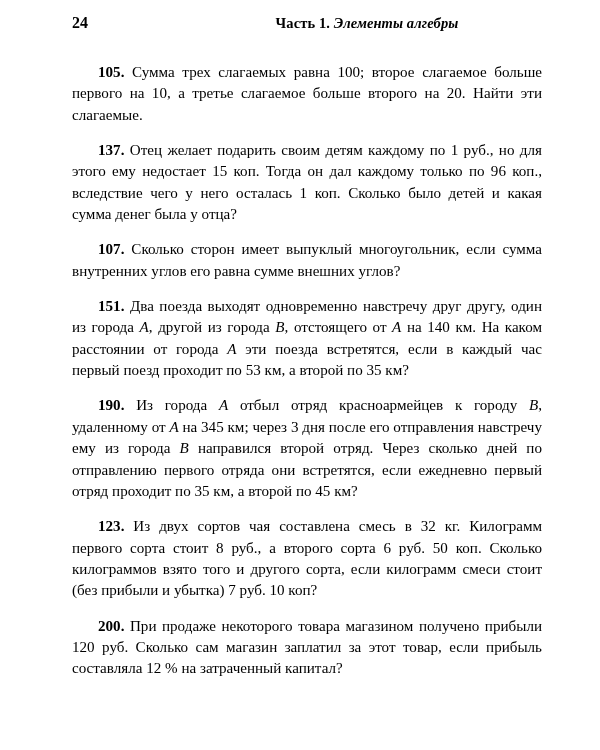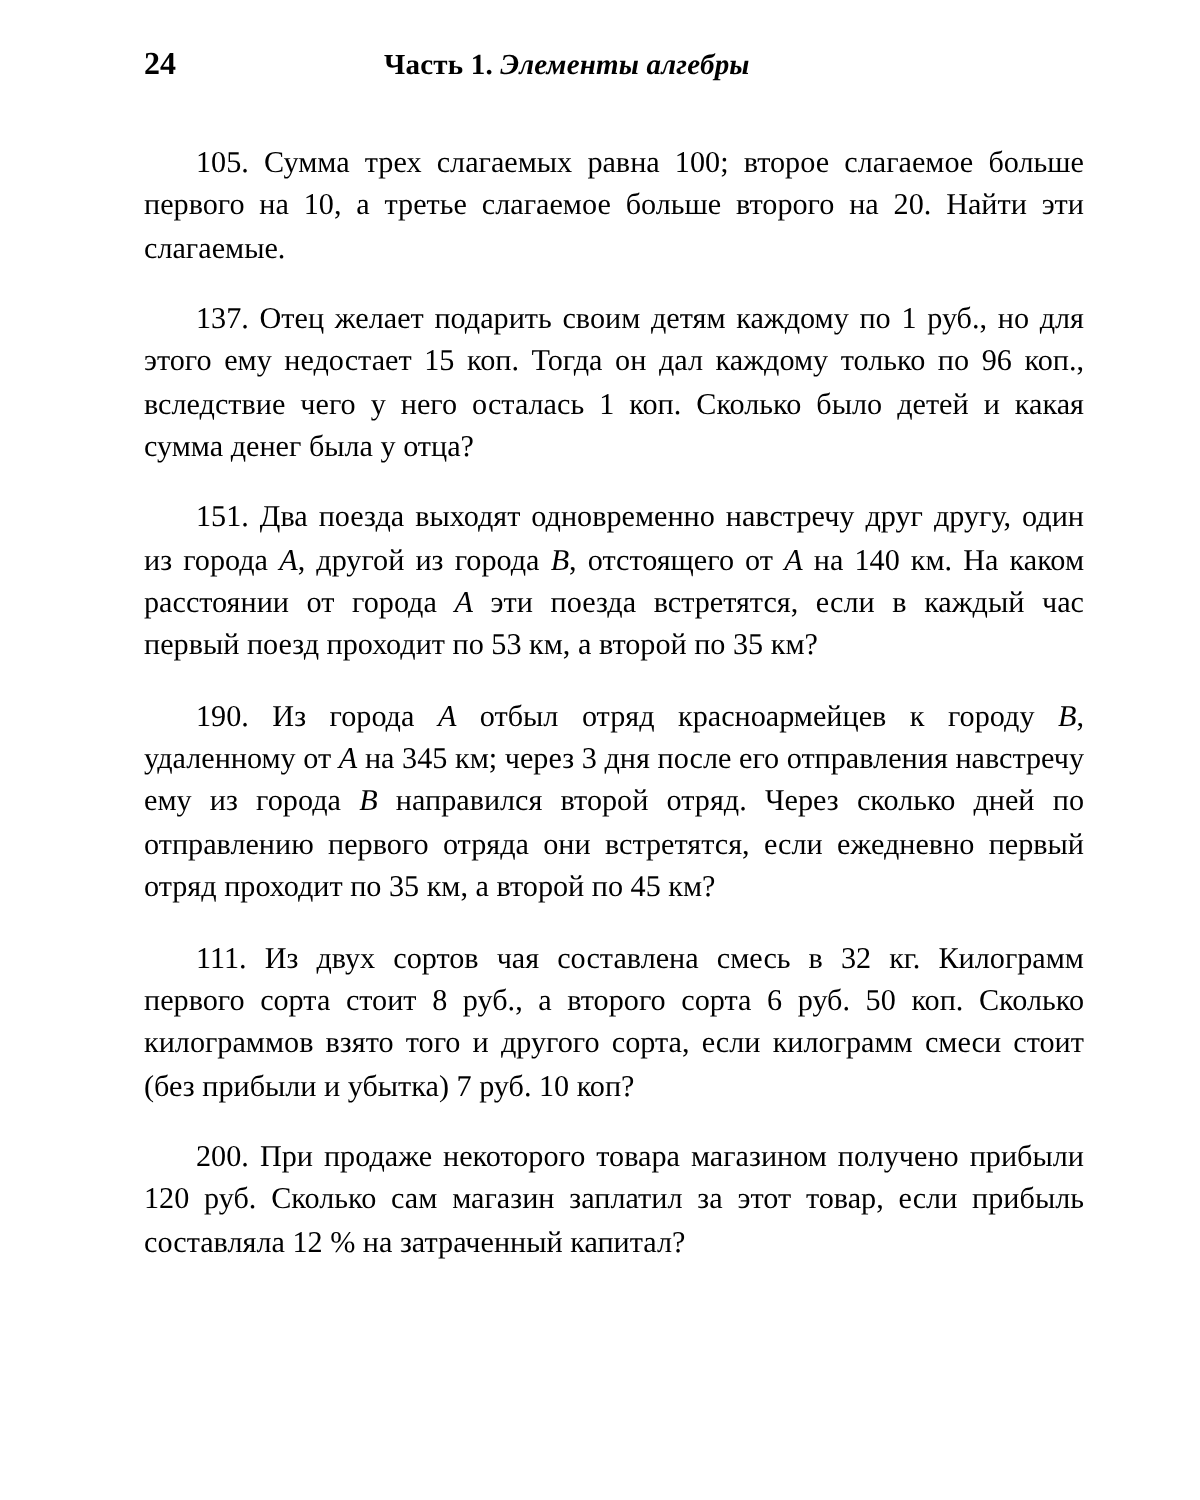"24" .page { padding: 24px 58px 10px 72px -> 14px 58px 10px 72px }
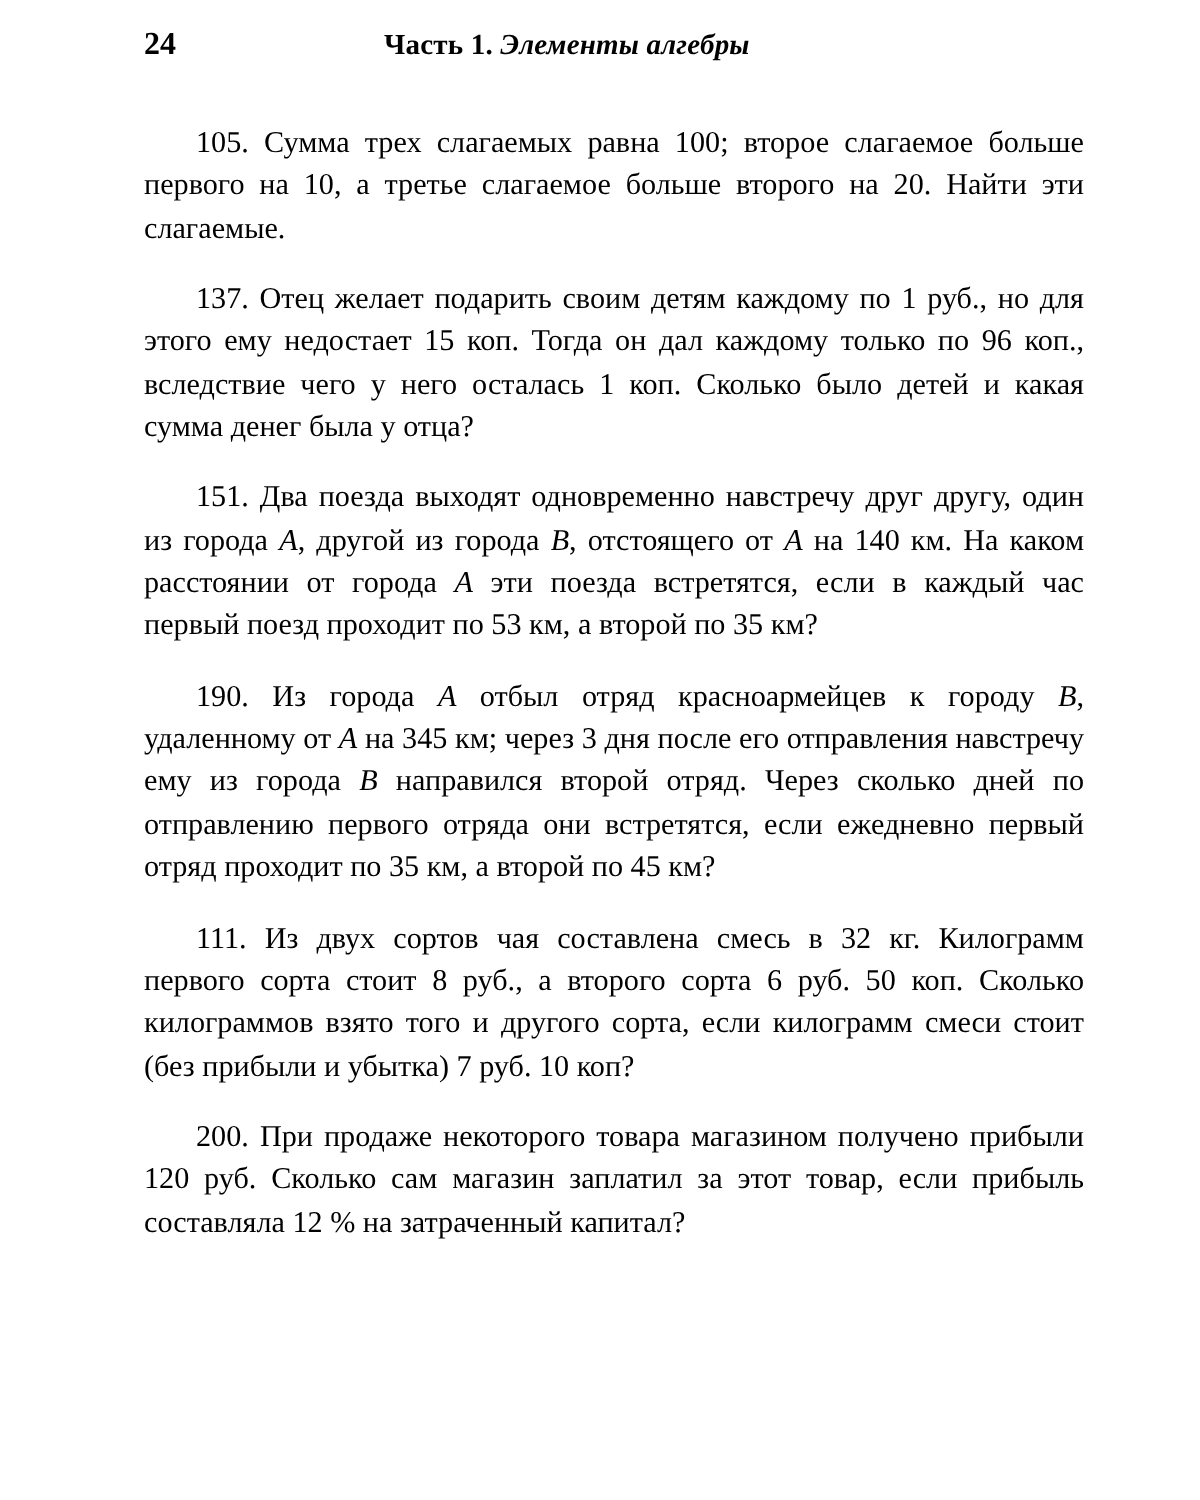"Часть 1. Элементы алгебры" .running-head { text-align: left -> center }
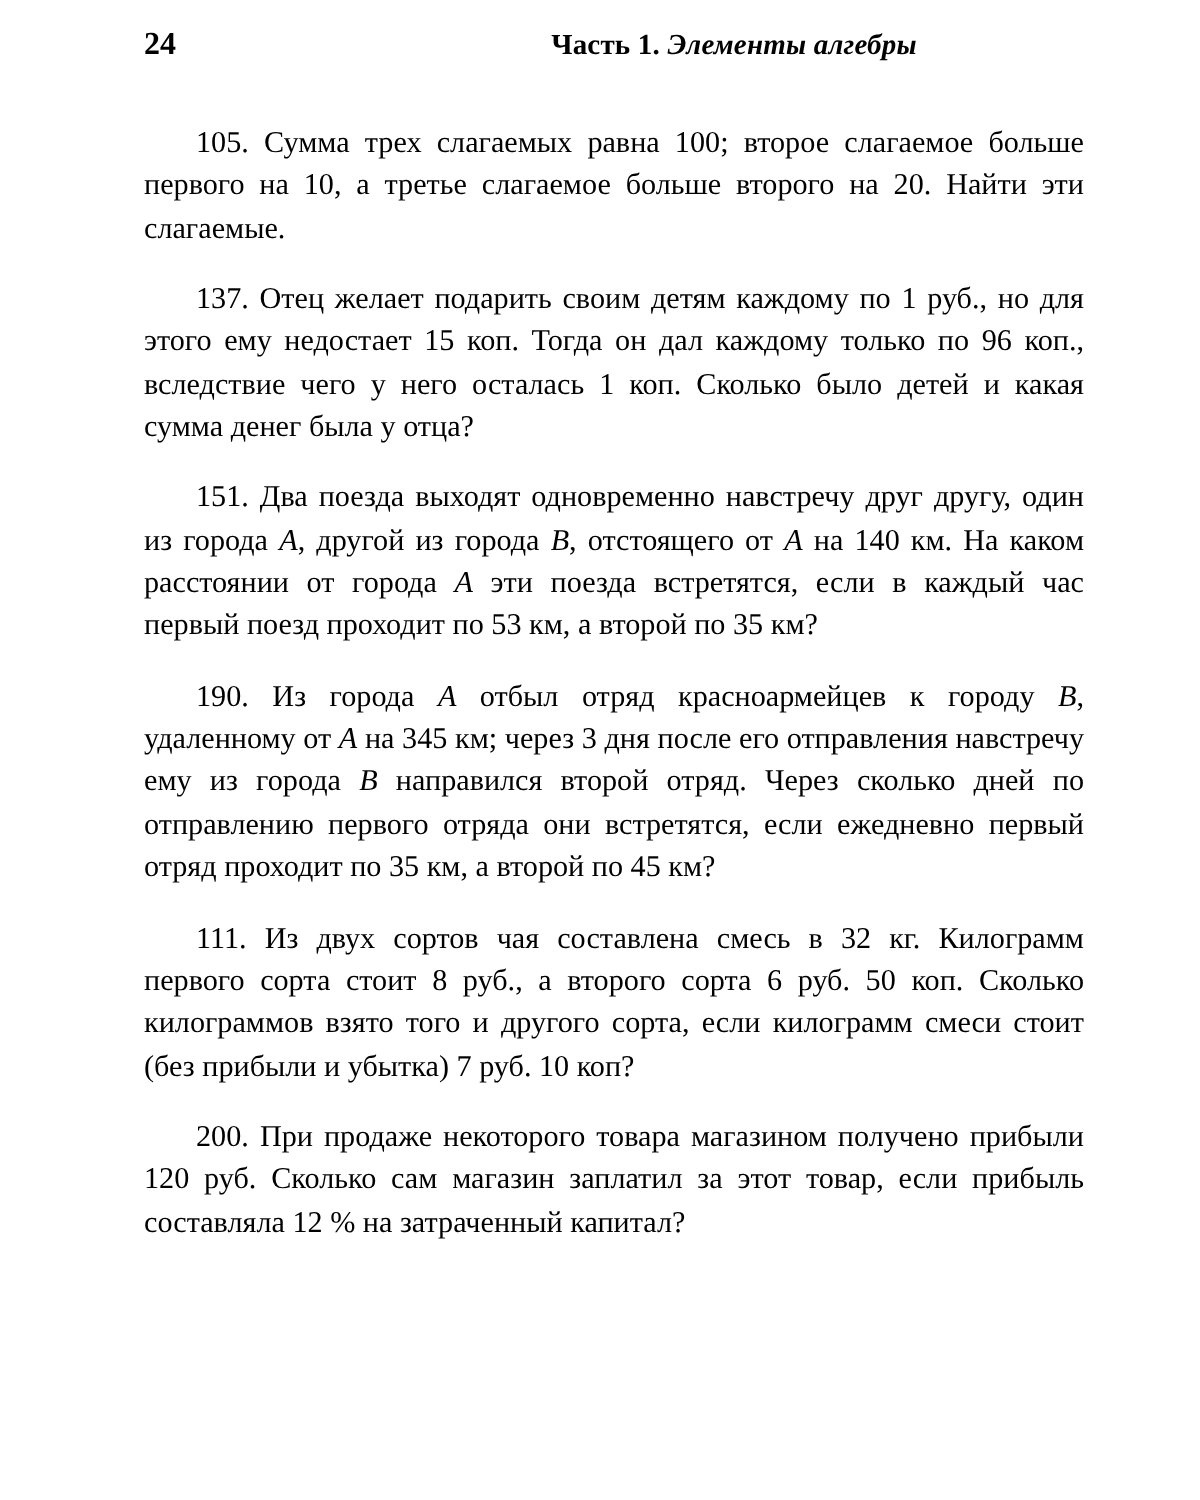"105." .num { font-weight: normal -> bold }
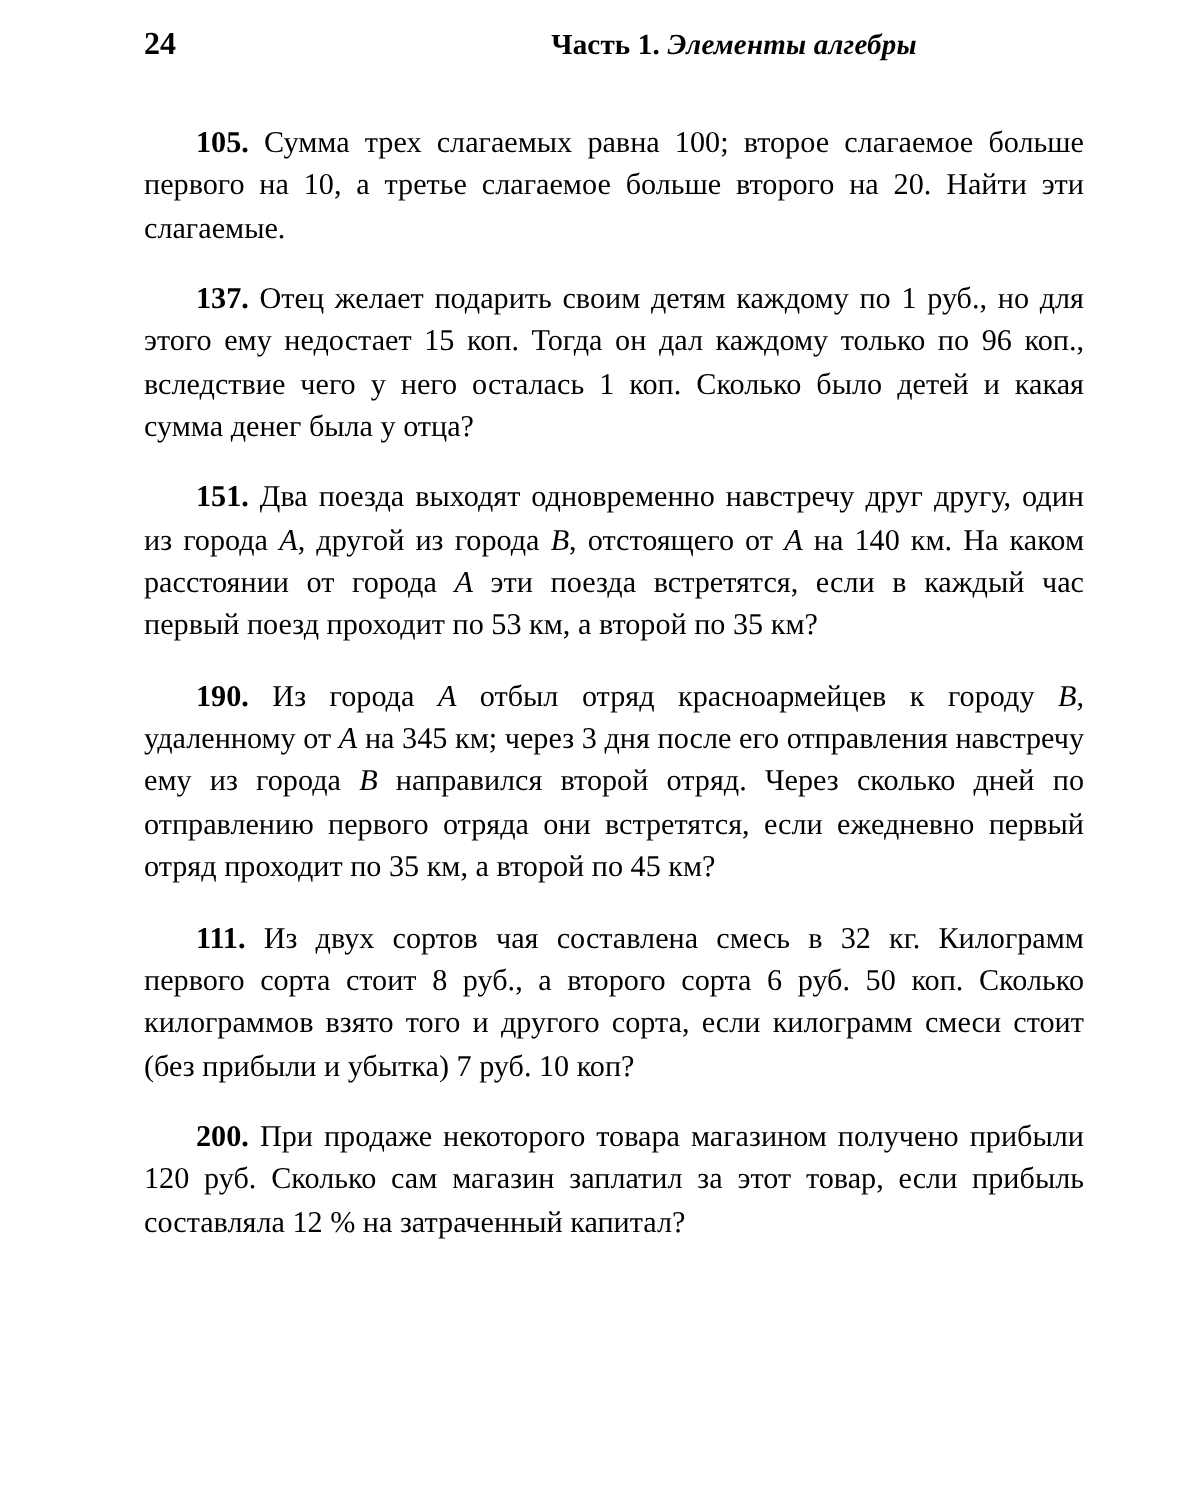"107. Сколько сторон имеет выпуклый" p.problem { html: none -> <p> <span>107.</span> <span>Сколько сторон имеет выпуклый многоугольник, если сумма внутренних углов его равна сумме внешних углов?</span> </p> }
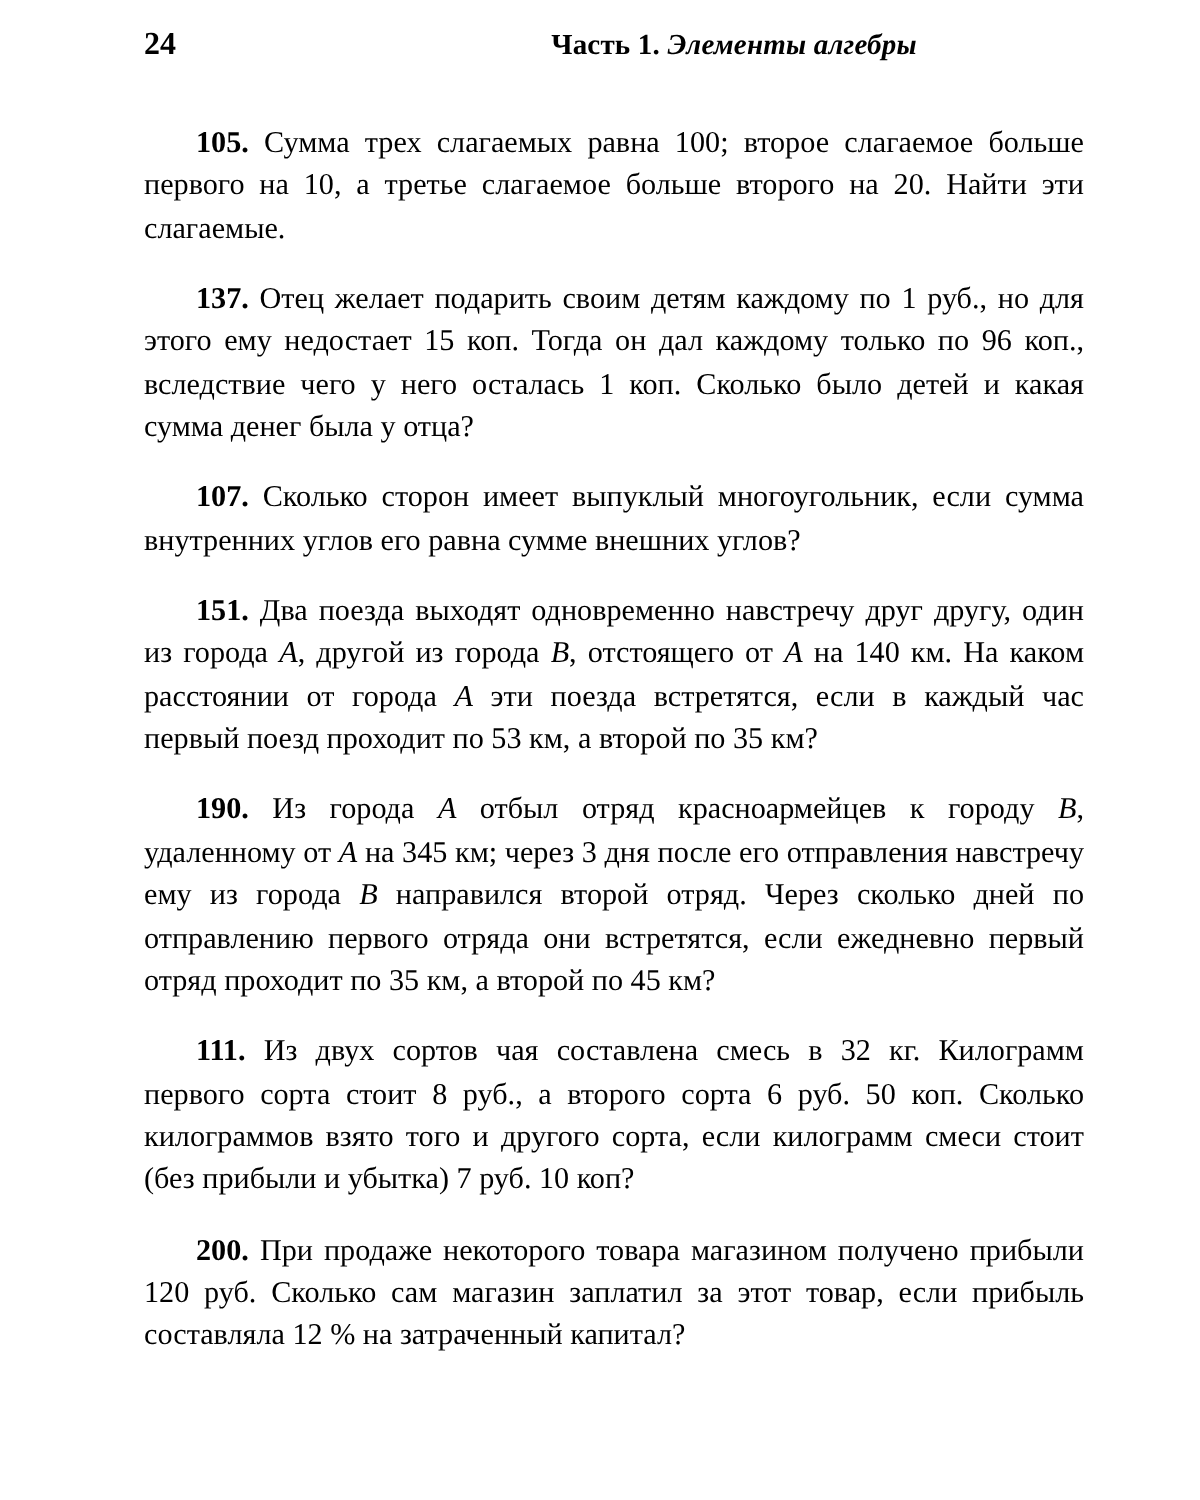"111." span.num { text: 111 -> 123 }
